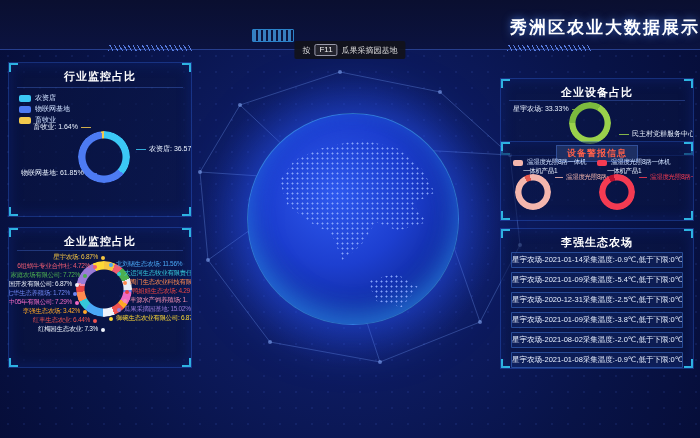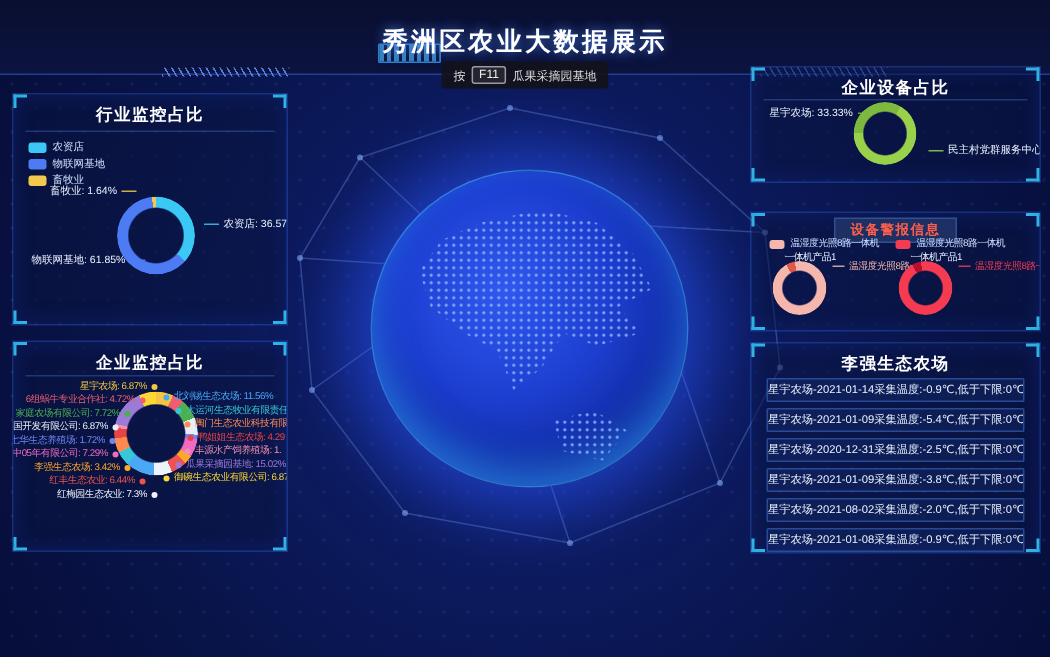"秀洲区农业大数据展示" .title { text-align: center -> right }
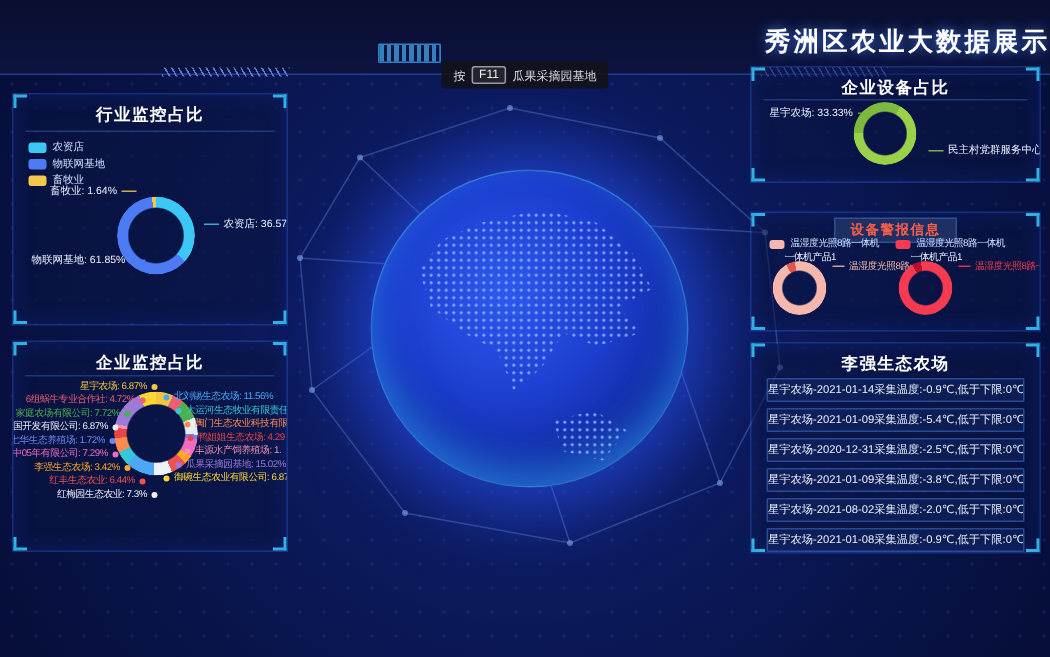"企业设备占比" div.panel { top: 44px -> 78px }
